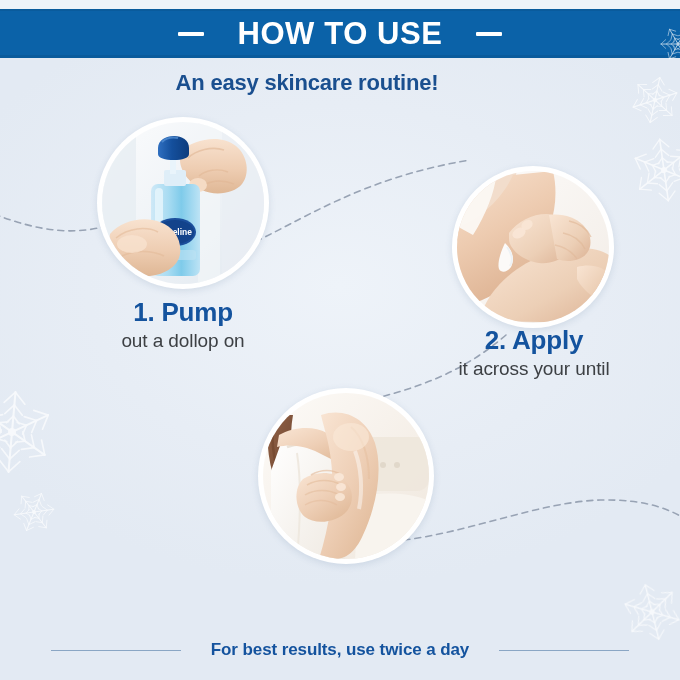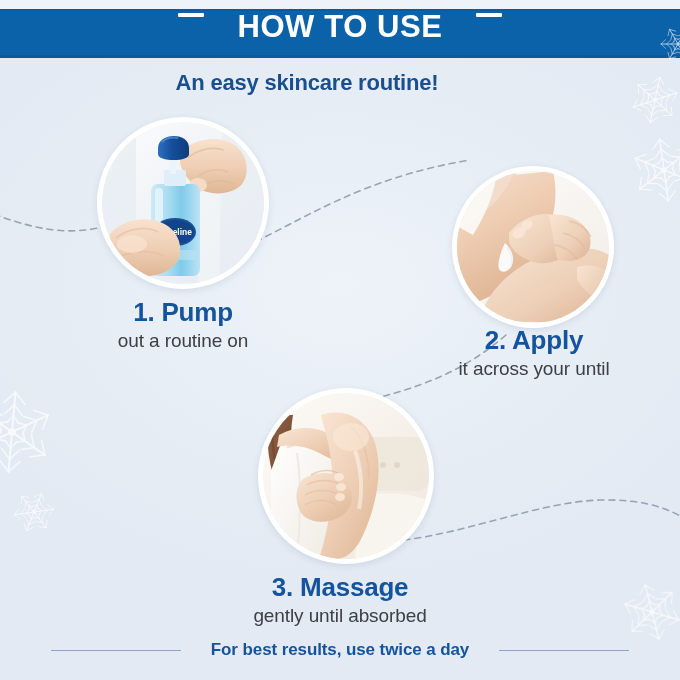"HOW TO USE" .header-bar { align-items: none -> center }
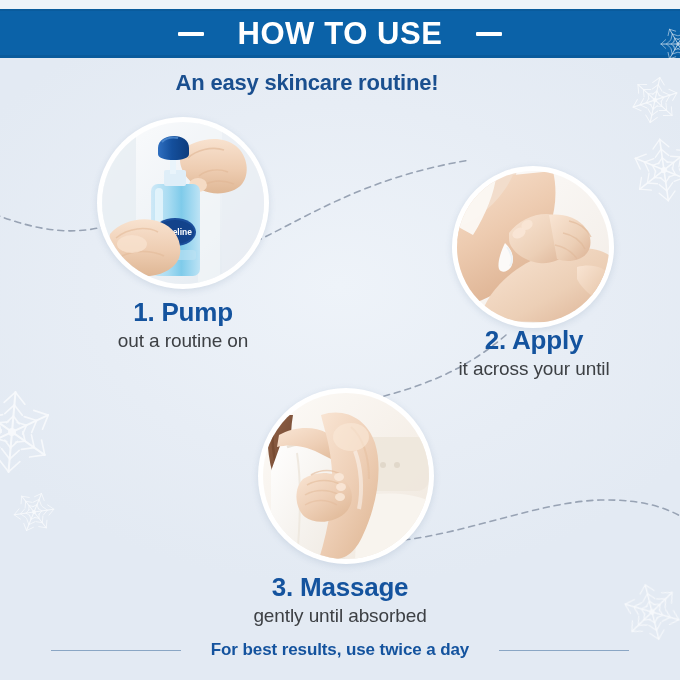"out a routine on" div.sub { text: routine -> dollop }
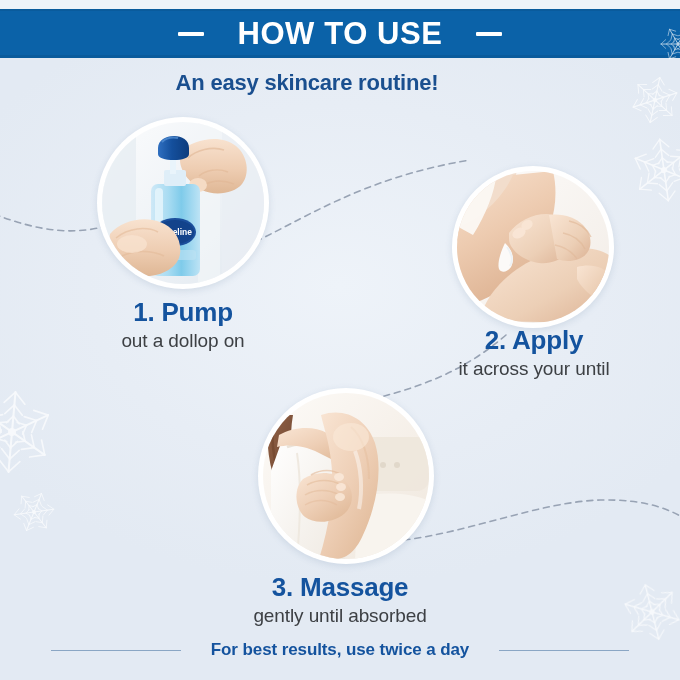"3. Massage" div.caption { html: <div> <div>3. Massage</div> <div>gently until absorbed</div> </div> -> none }
